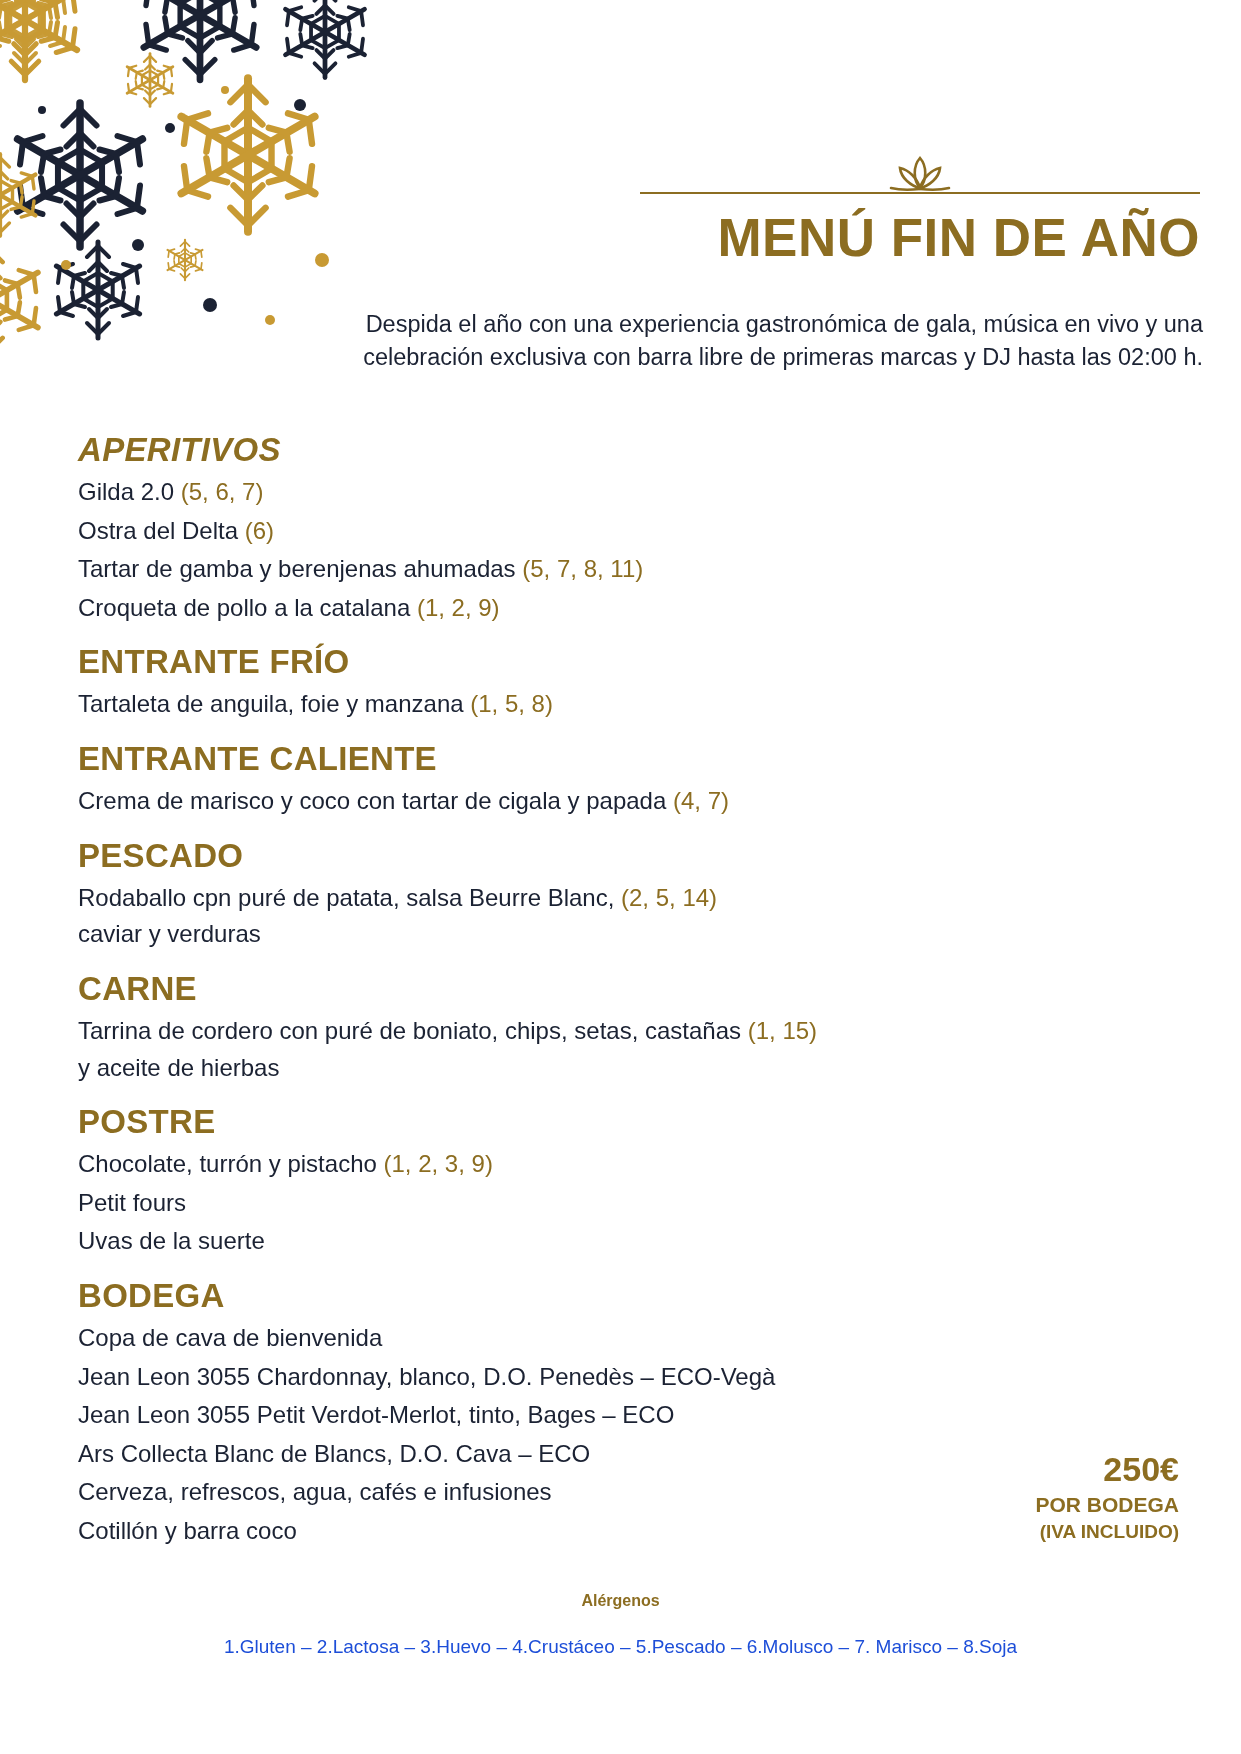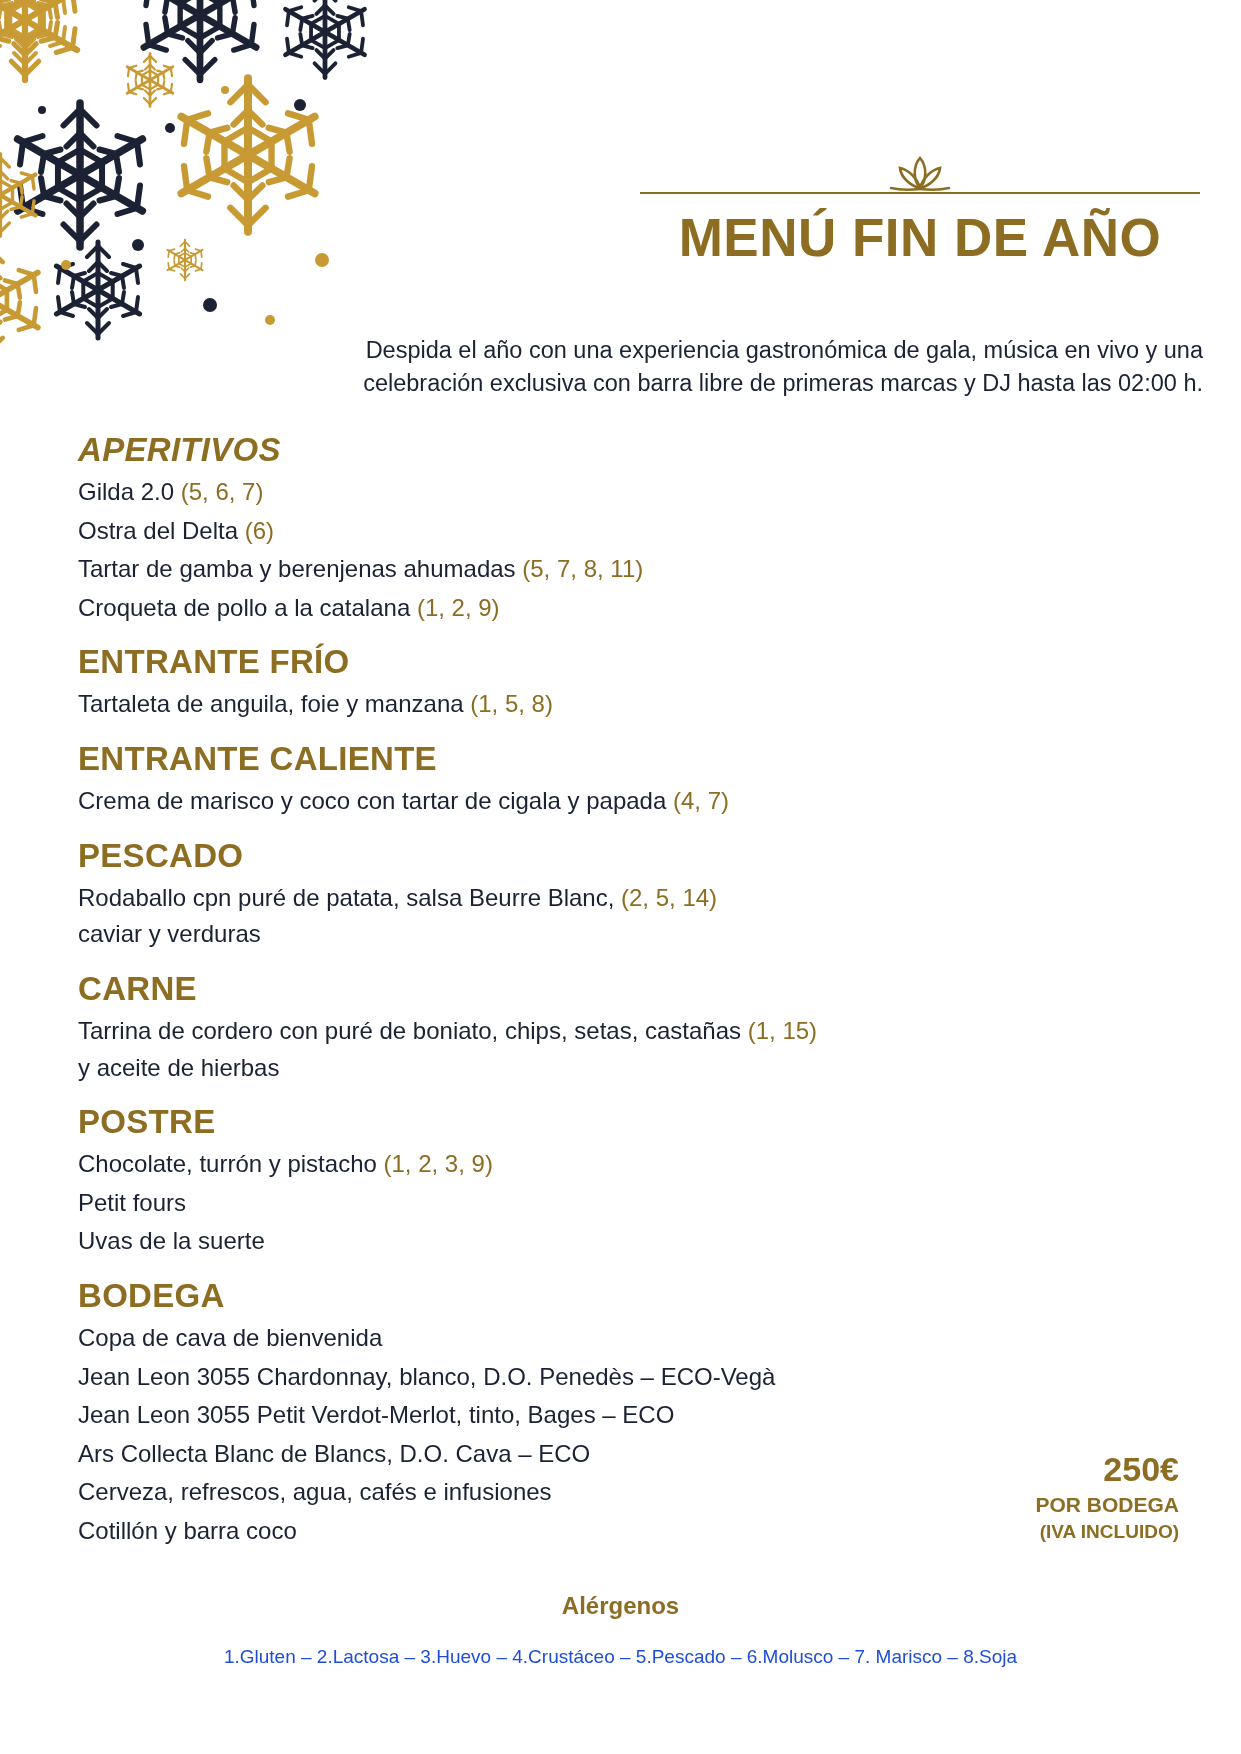"MENÚ FIN DE AÑO" .title { text-align: none -> right }
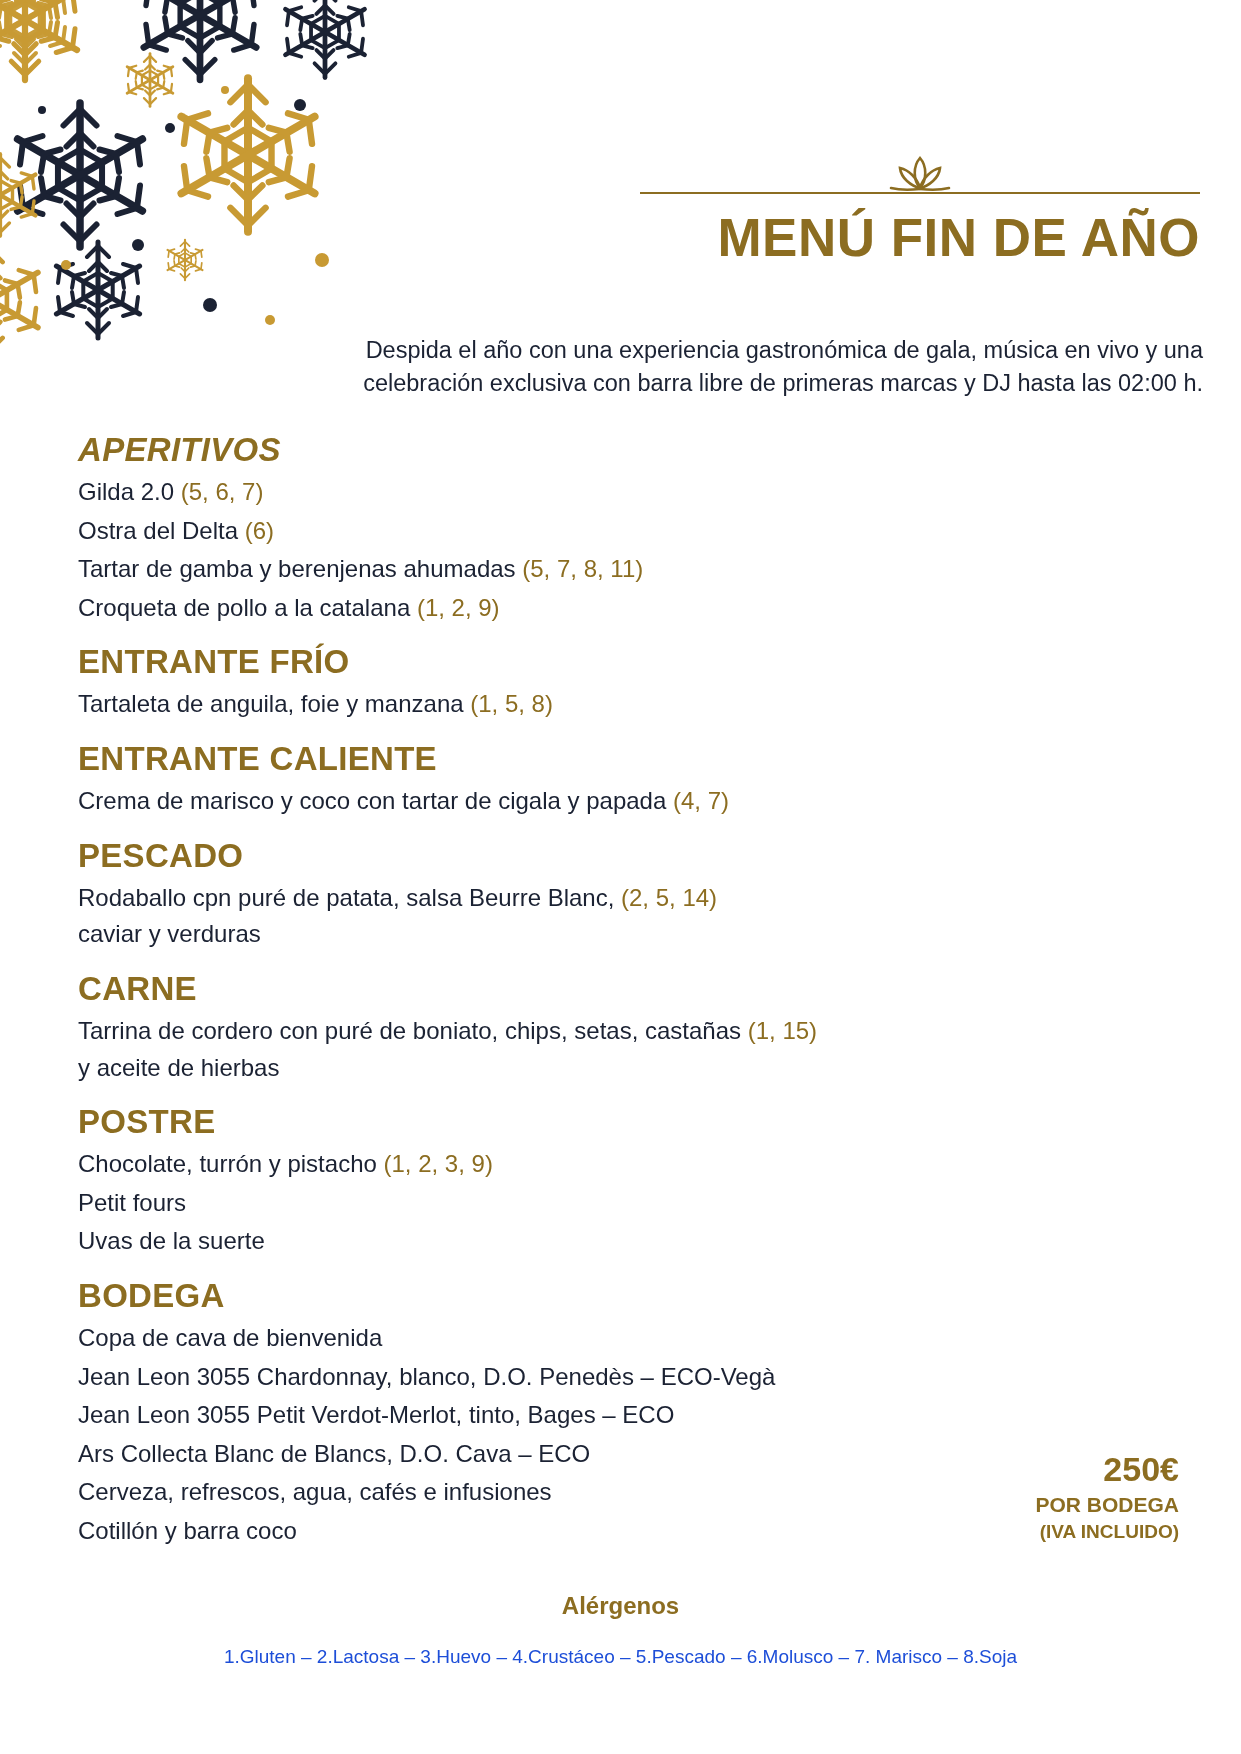"Despida el año con una" .intro { margin-top: 26px -> none }
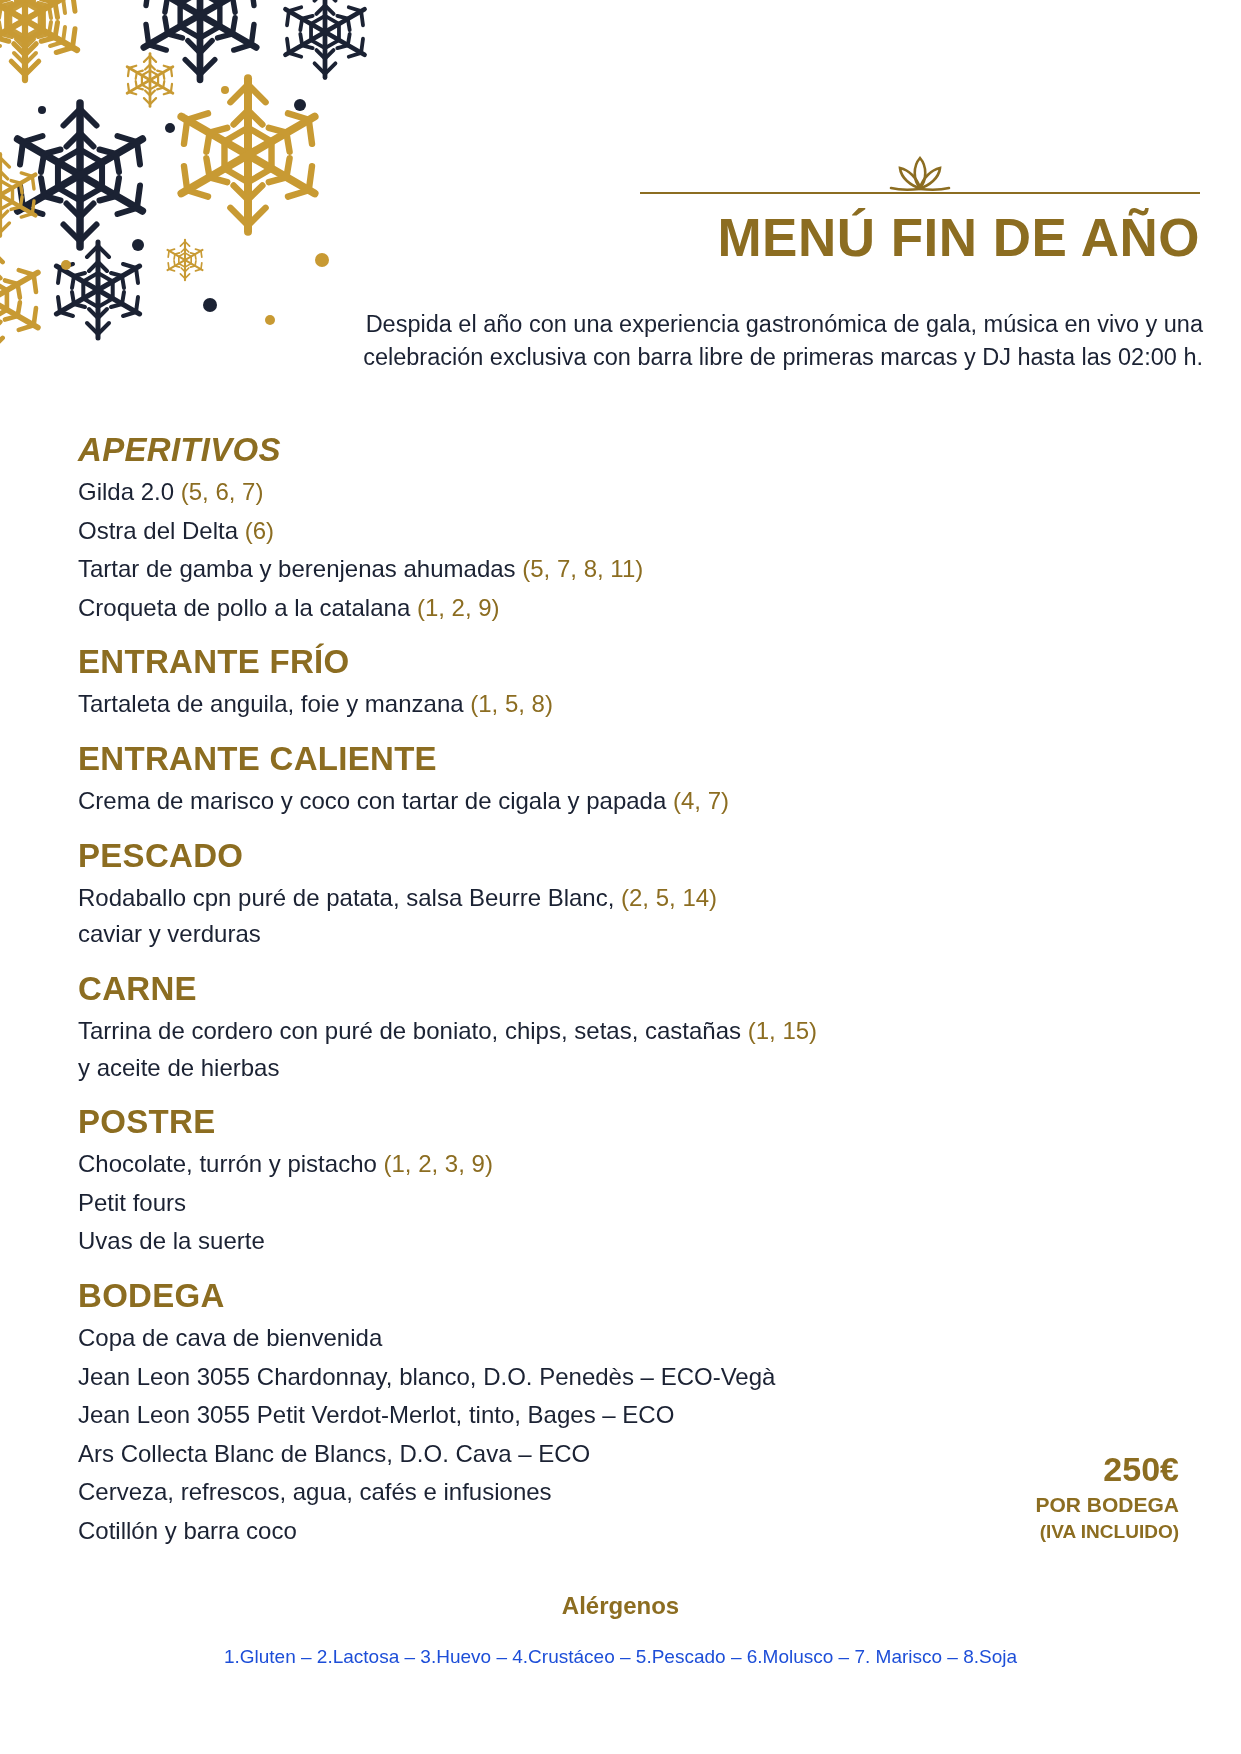"Alérgenos" .allergens-title { font-size: 24px -> 16px }
